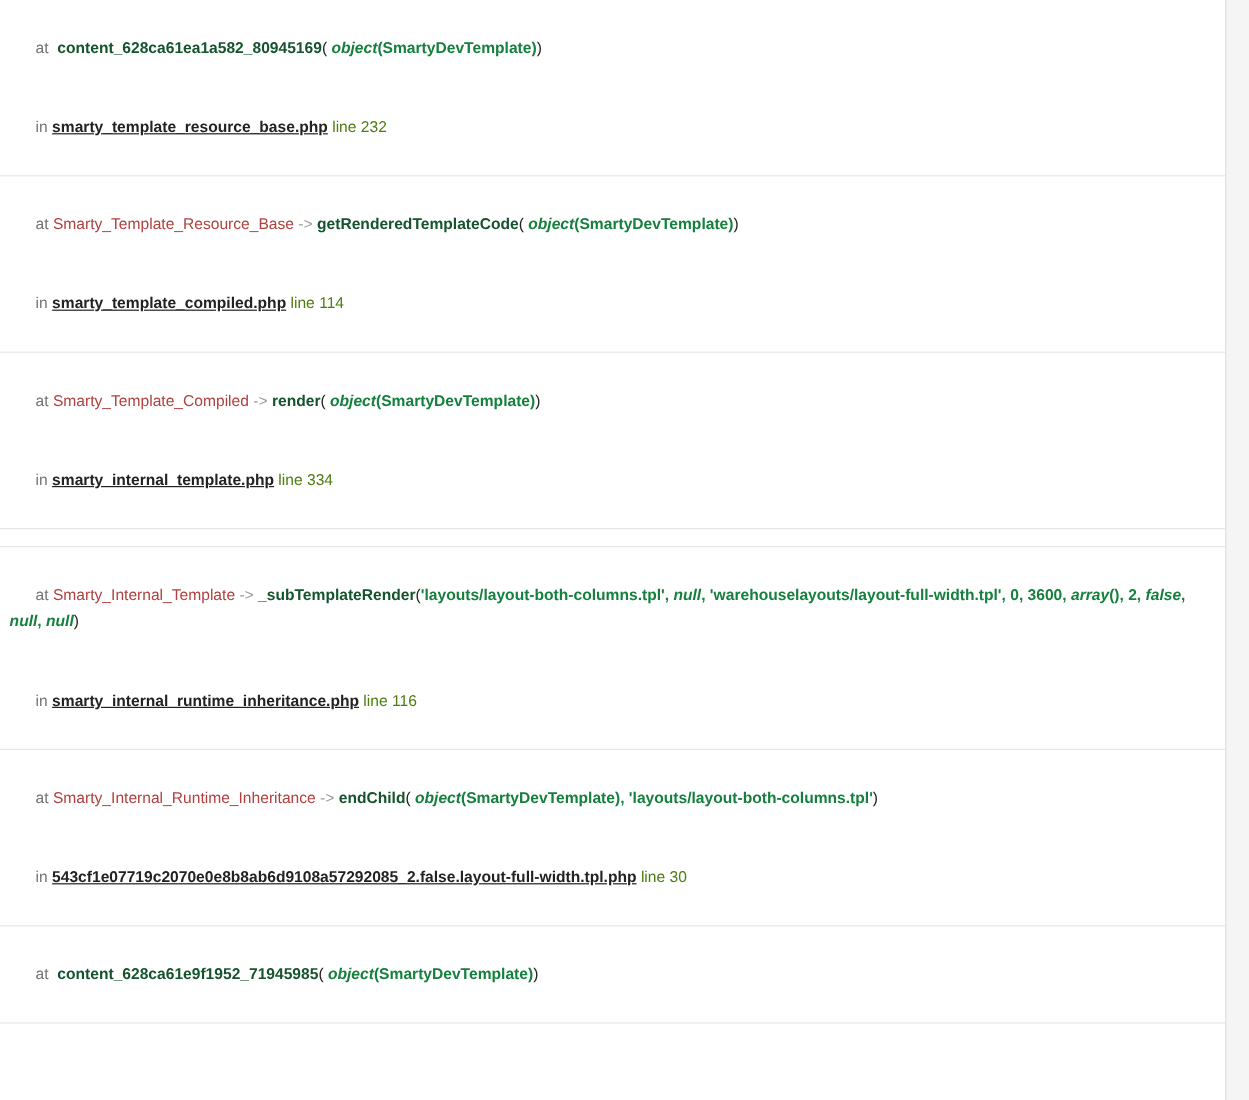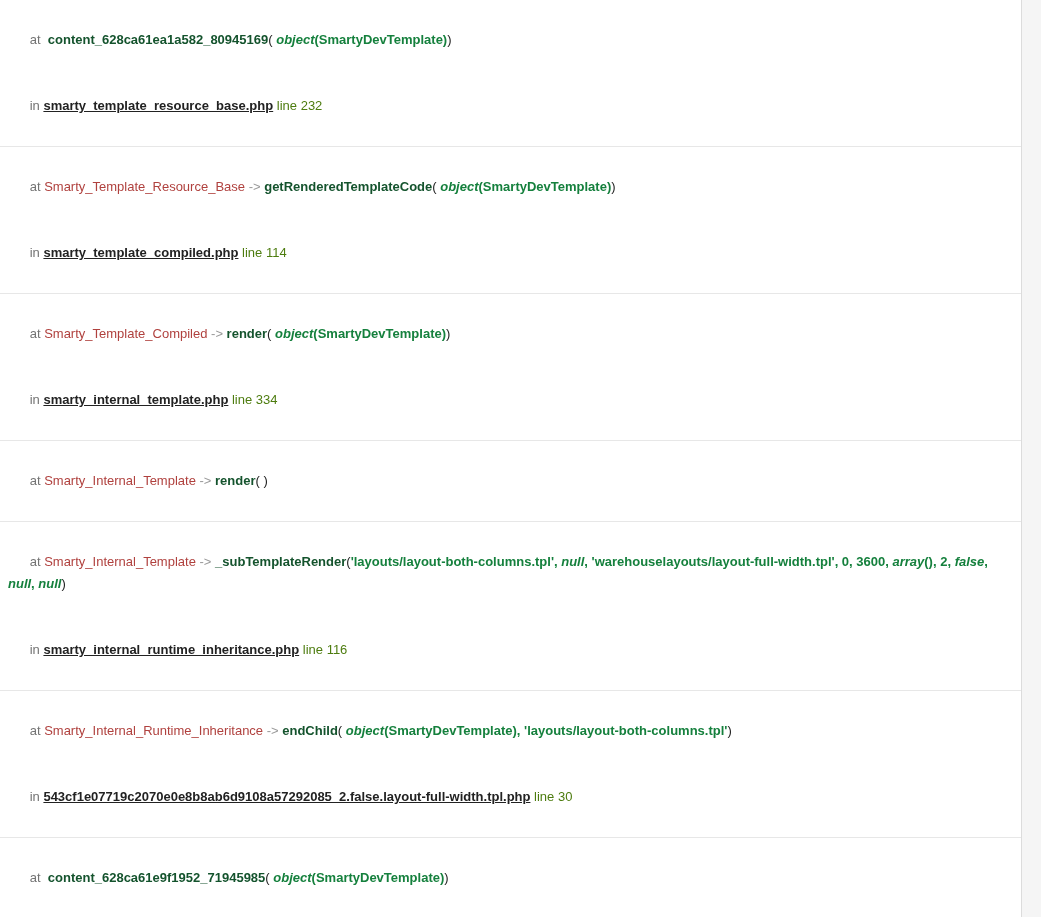"at Smarty_Internal_Template -> render( )" div.t-line { html: <div> <span>at </span><span>Smarty_Internal_Template</span><span> -&gt; </span><span>render</span><span>(</span><span> </span><span>)</span> </div> -> none }
